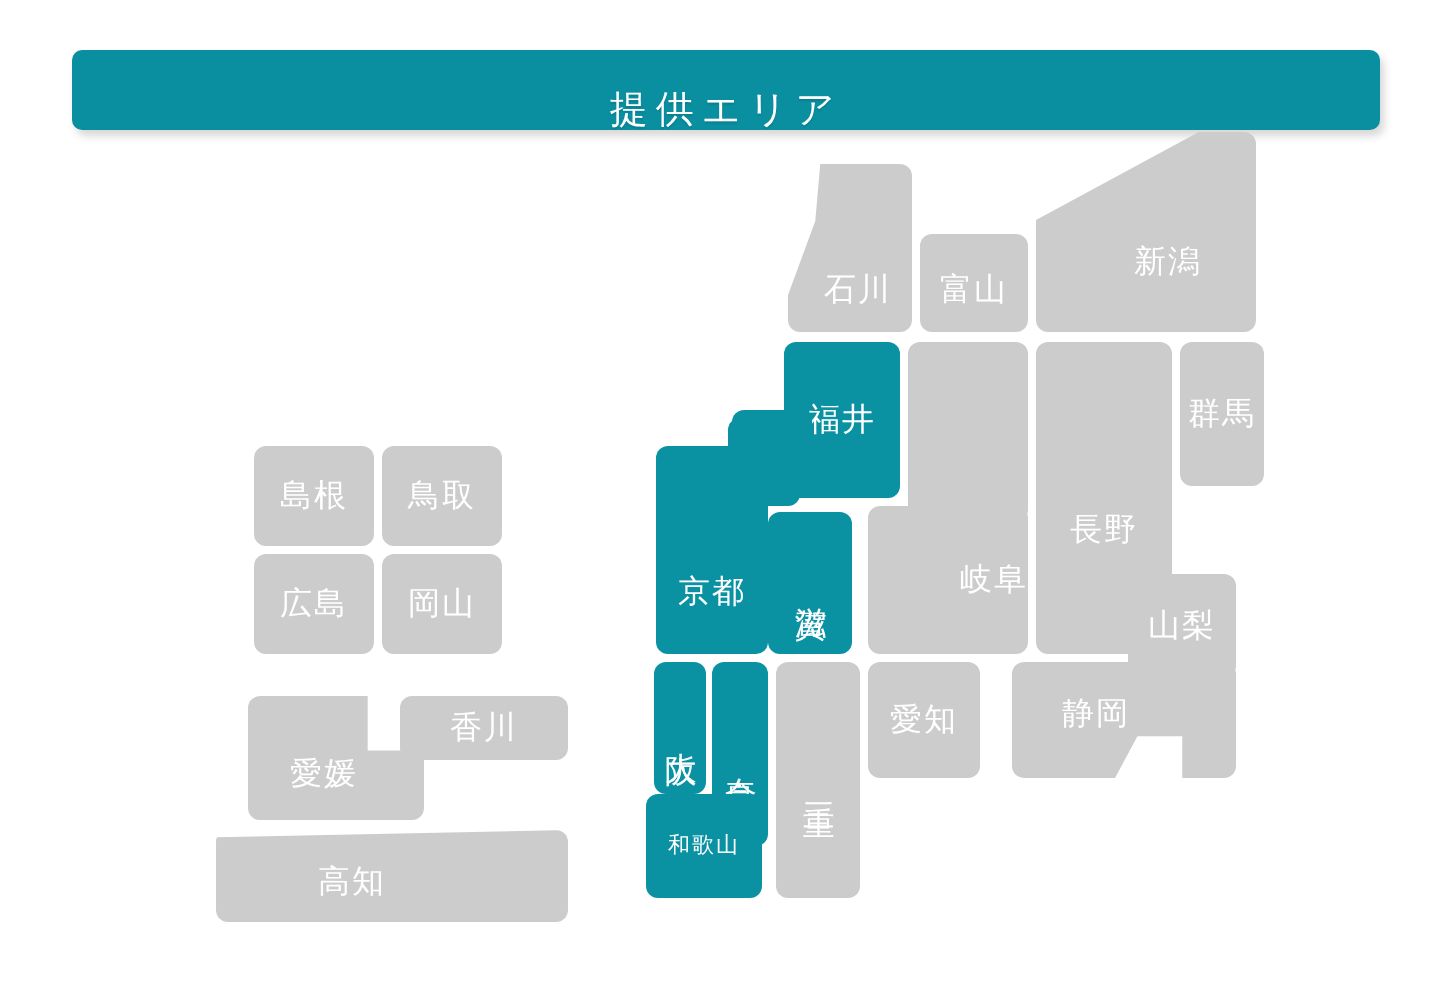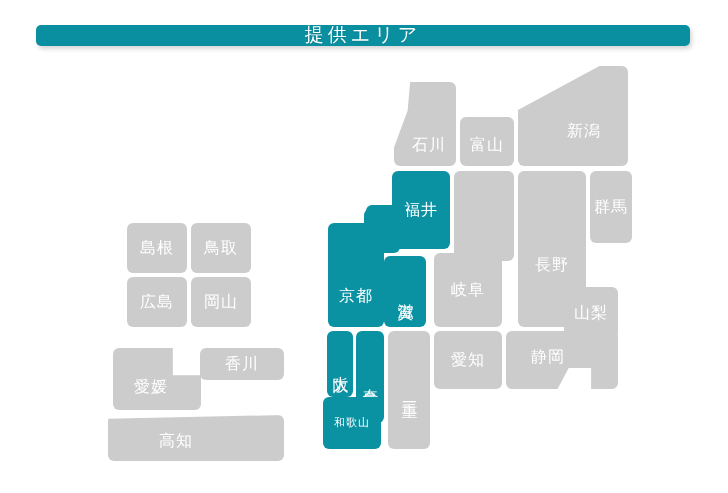"提供エリア" #header-bar { align-items: flex-start -> flex-end; height: 21px -> 40px }
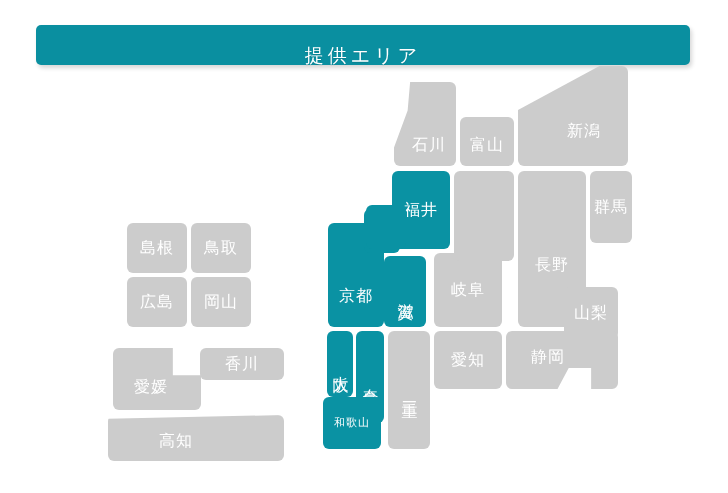"岐阜" div.pref { justify-content: none -> flex-end; width: 68px -> 80px }
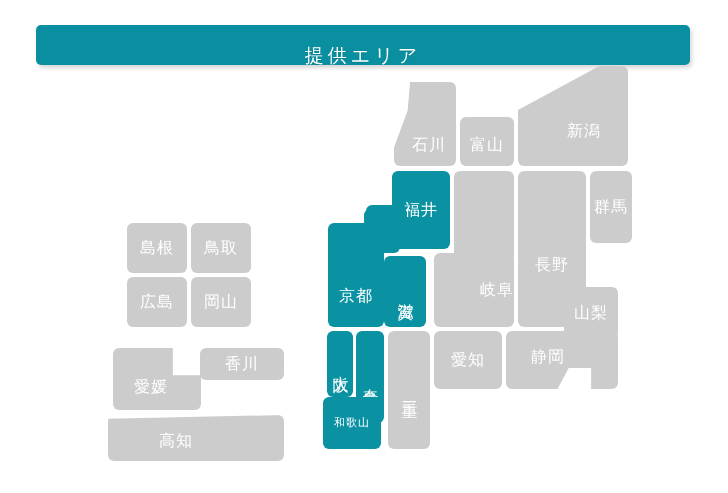"愛知" div.pref { width: 68px -> 56px }
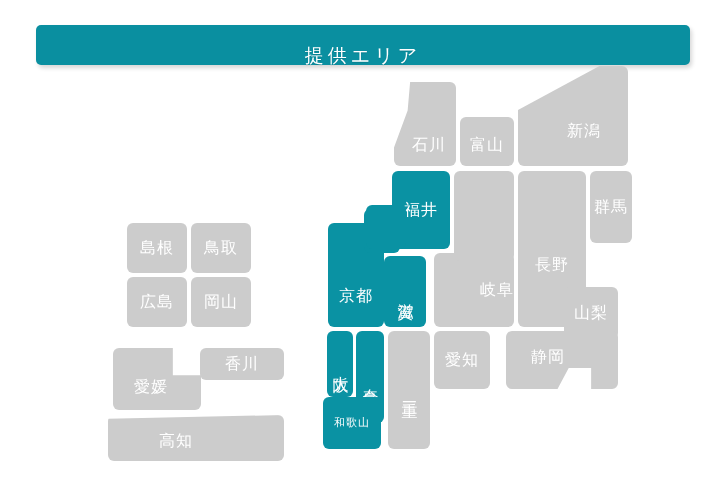"愛媛" div.pref { left: 113px -> 124px }
